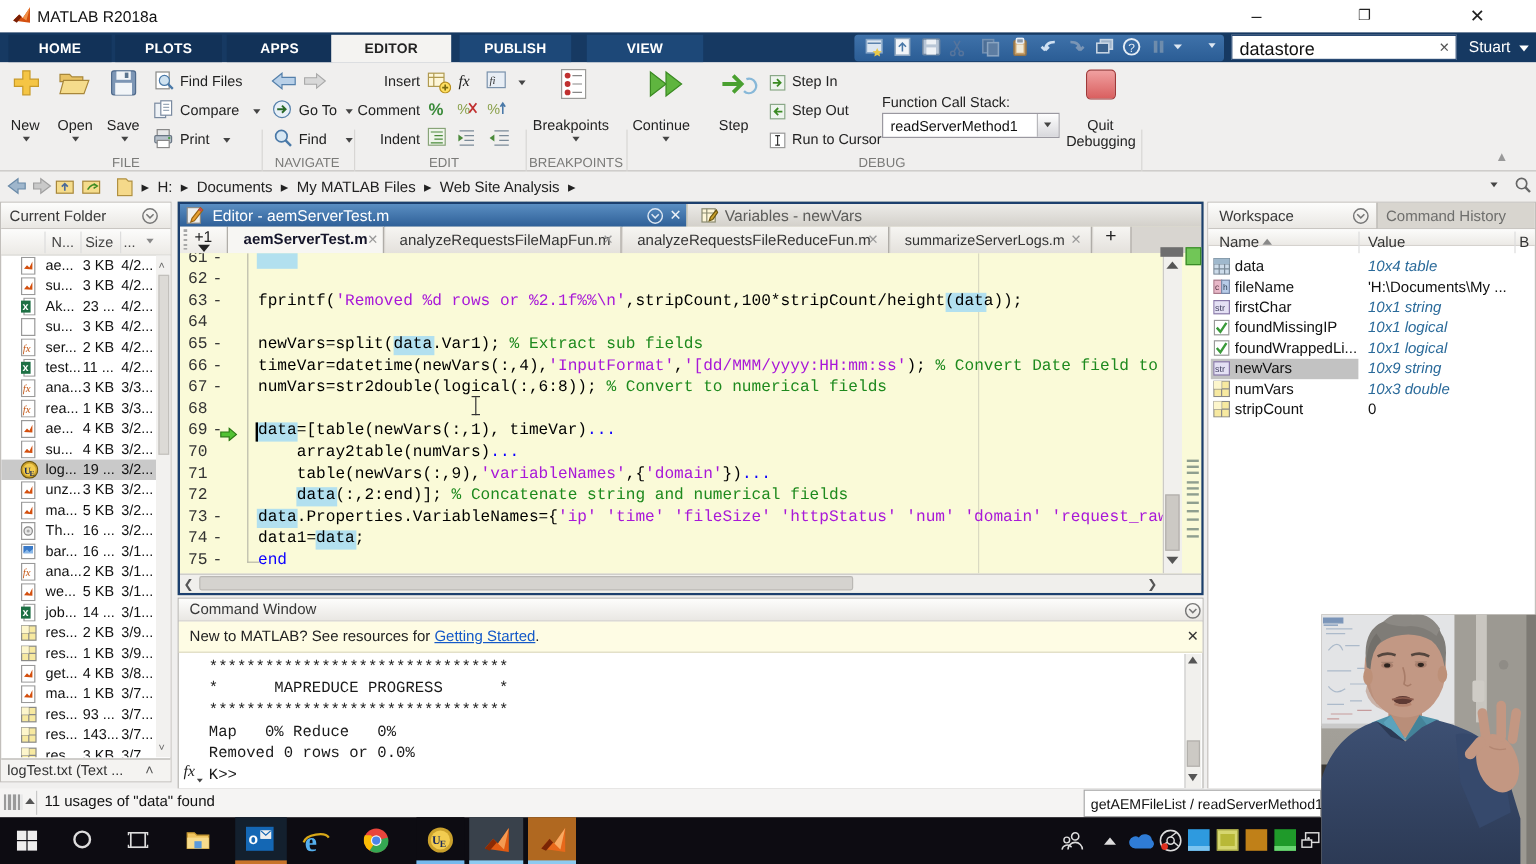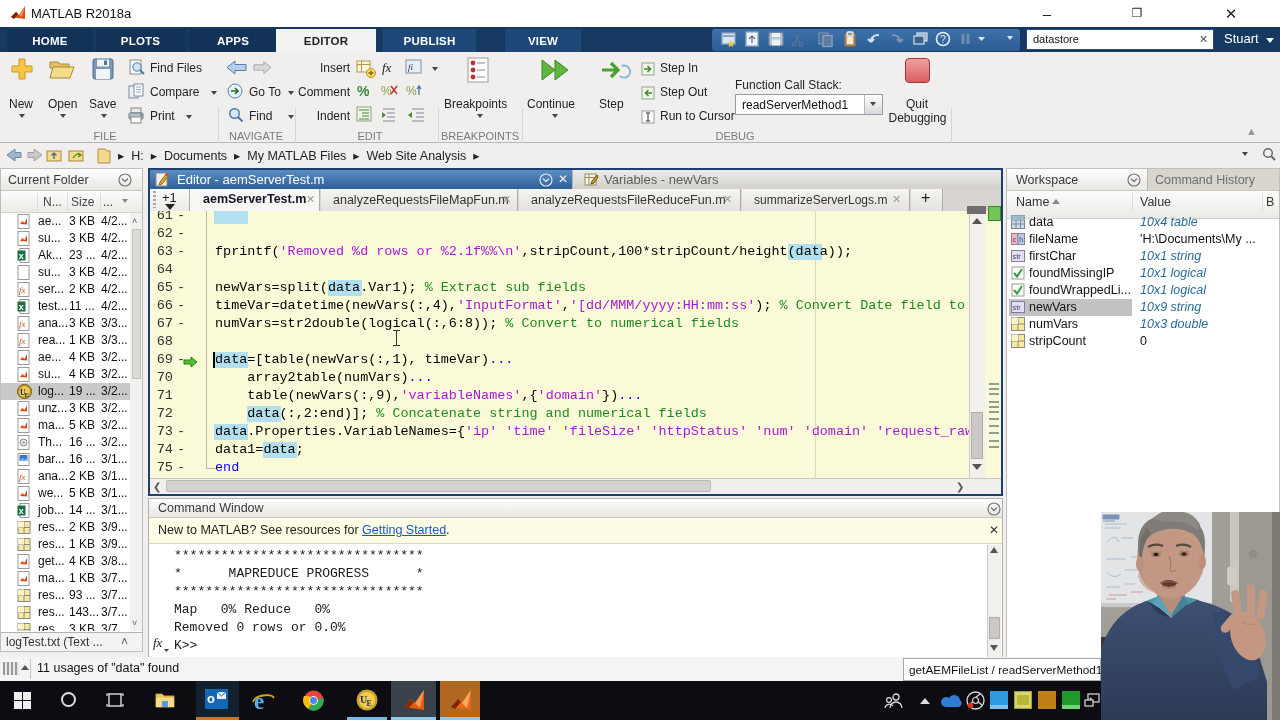"VIEW" div.abs { left: 505px -> 489px; width: 76px -> 97px }
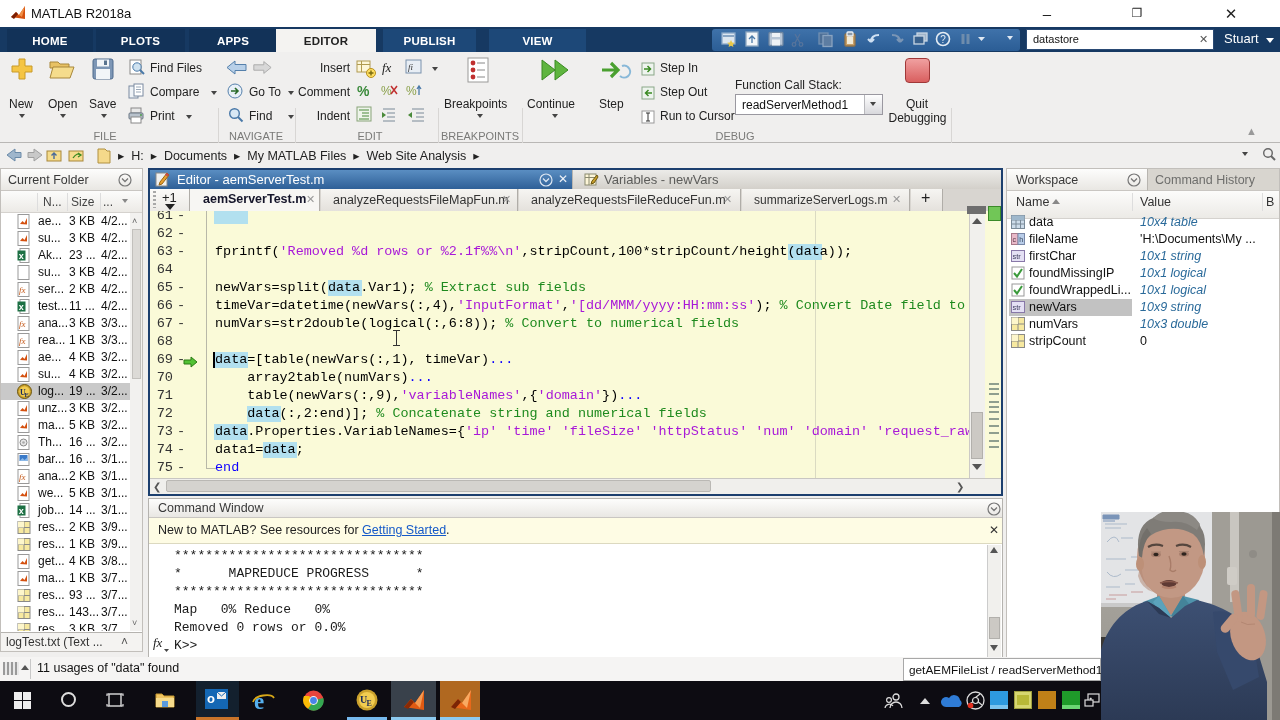"datastore" div.abs { font-size: 11px -> 15px }
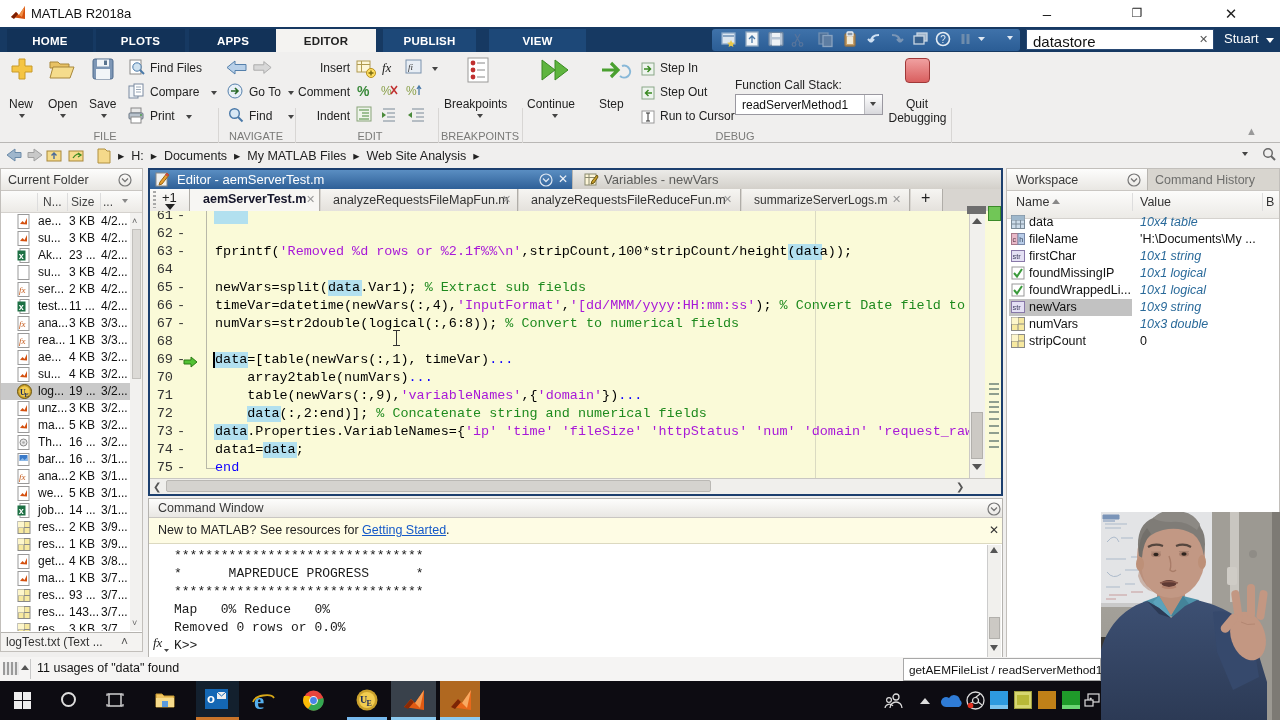"Name" div.abs { height: 28px -> 14px }
